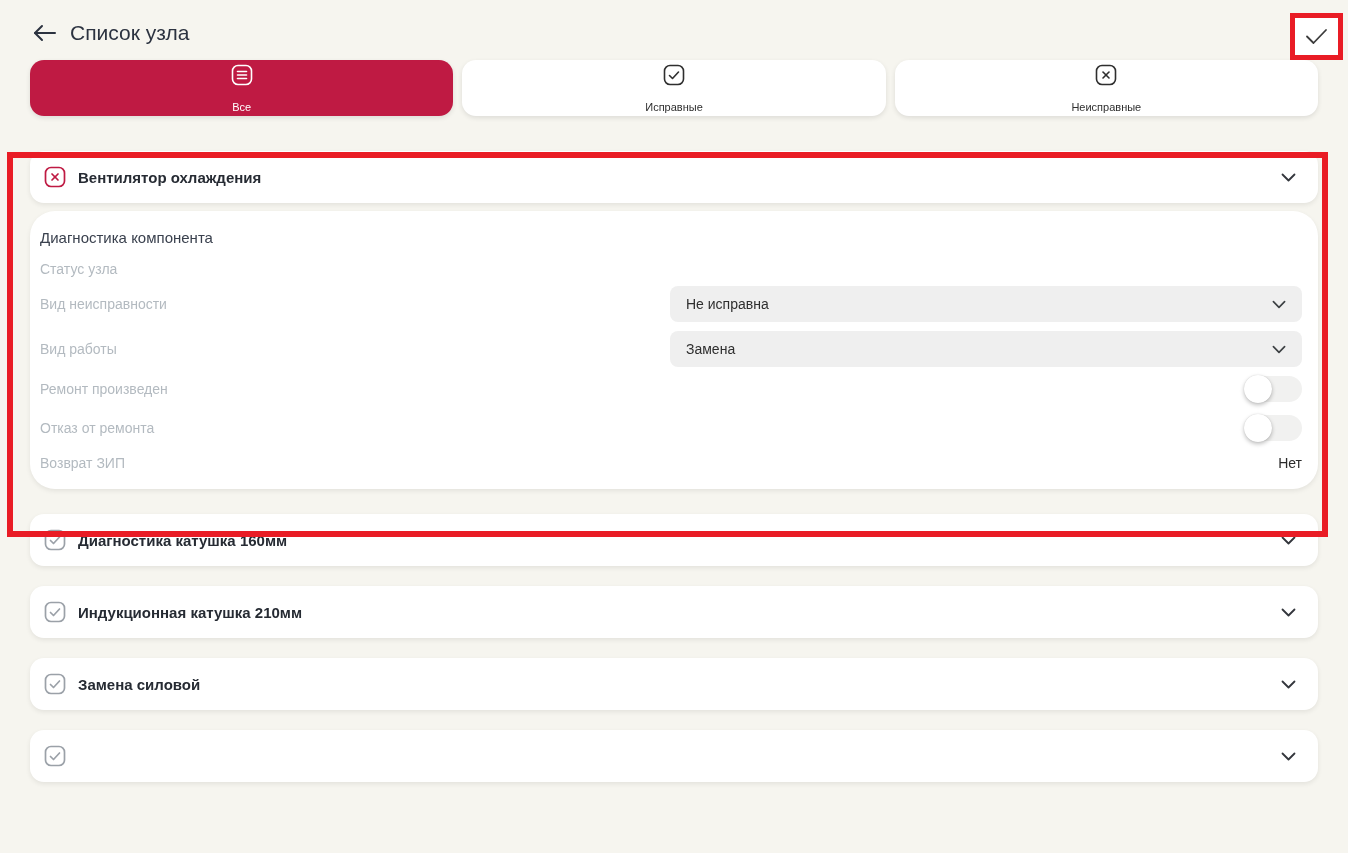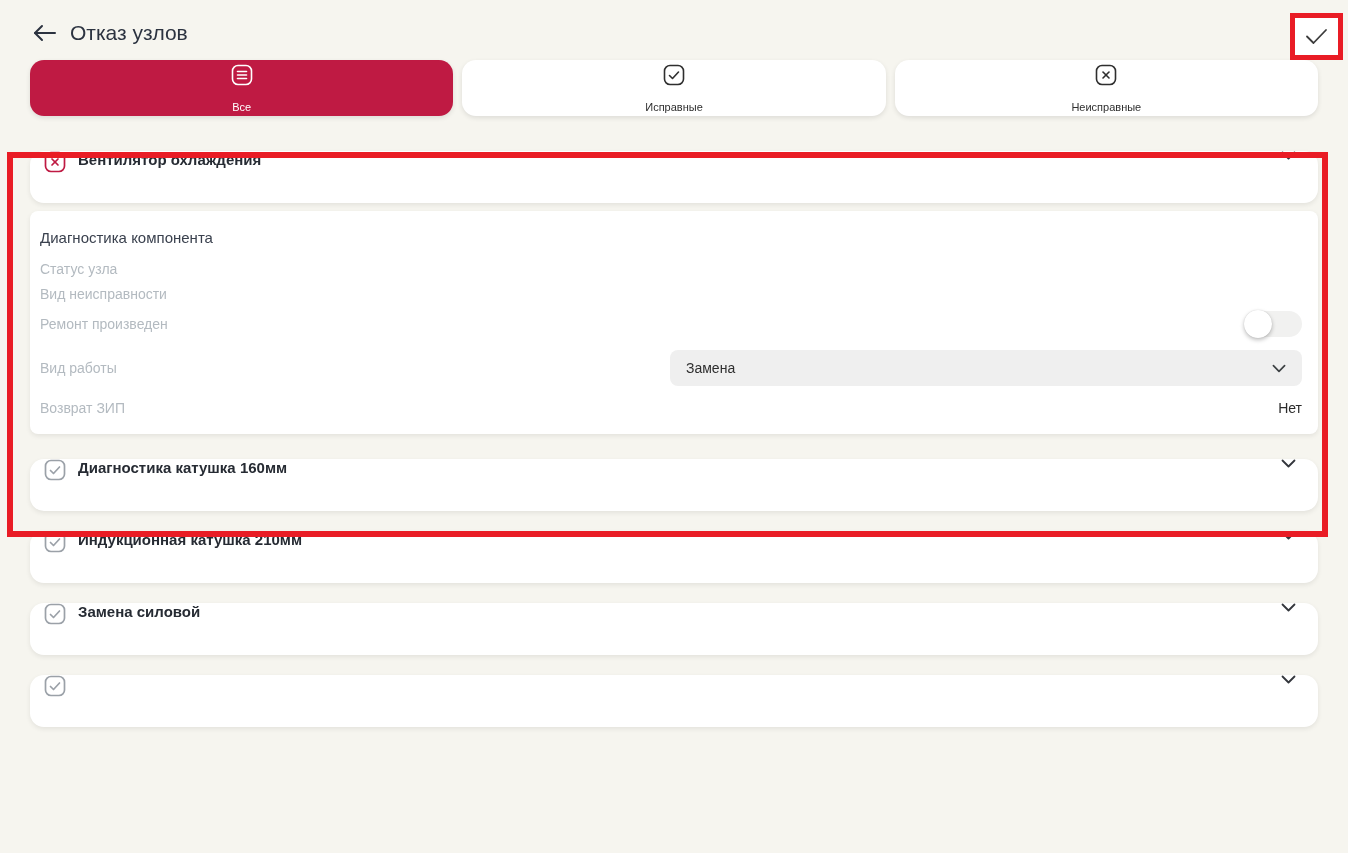"Отказ узлов" div.page-title { text: Отказ узлов -> Список узла }
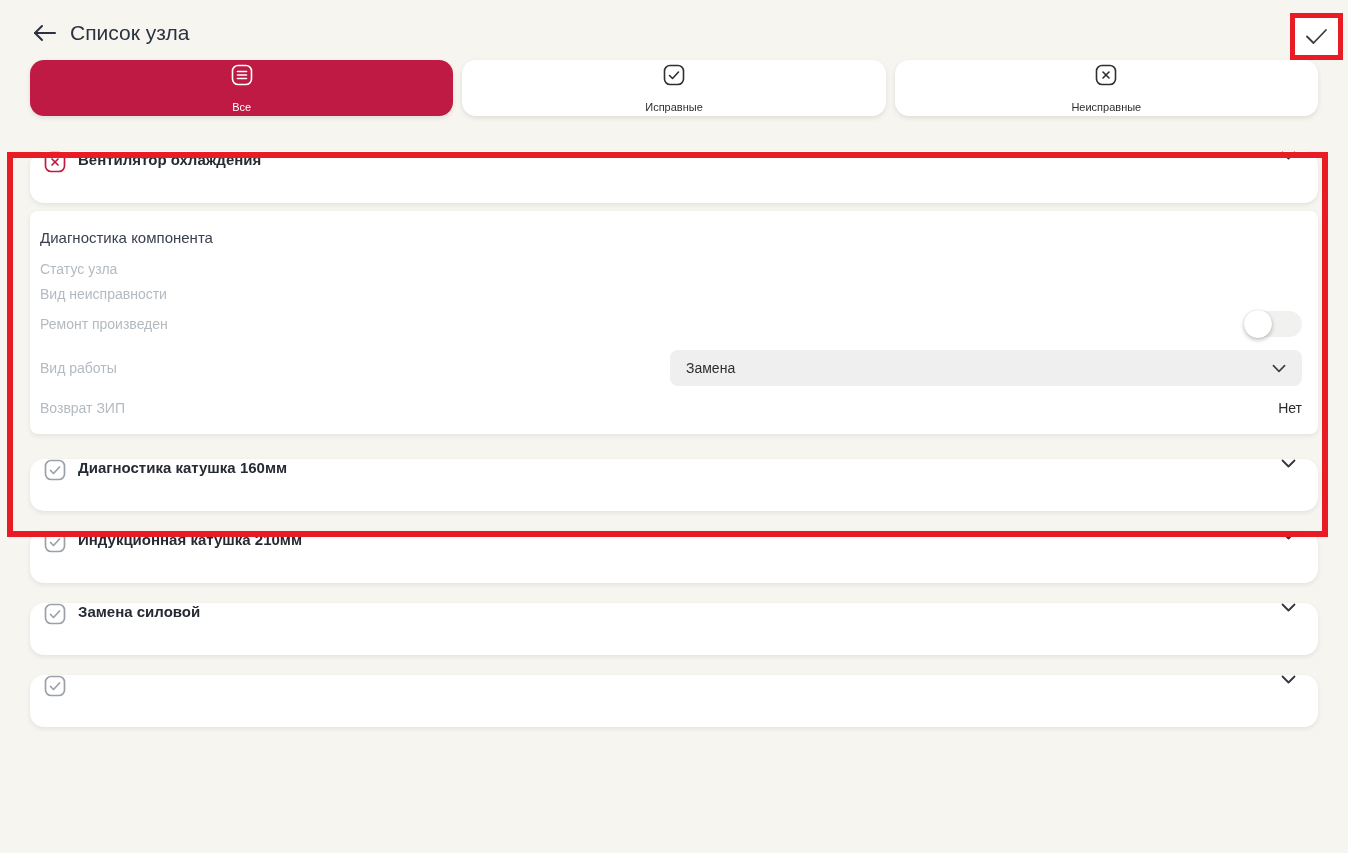"Вентилятор охлаждения" .node-card { align-items: flex-start -> center }
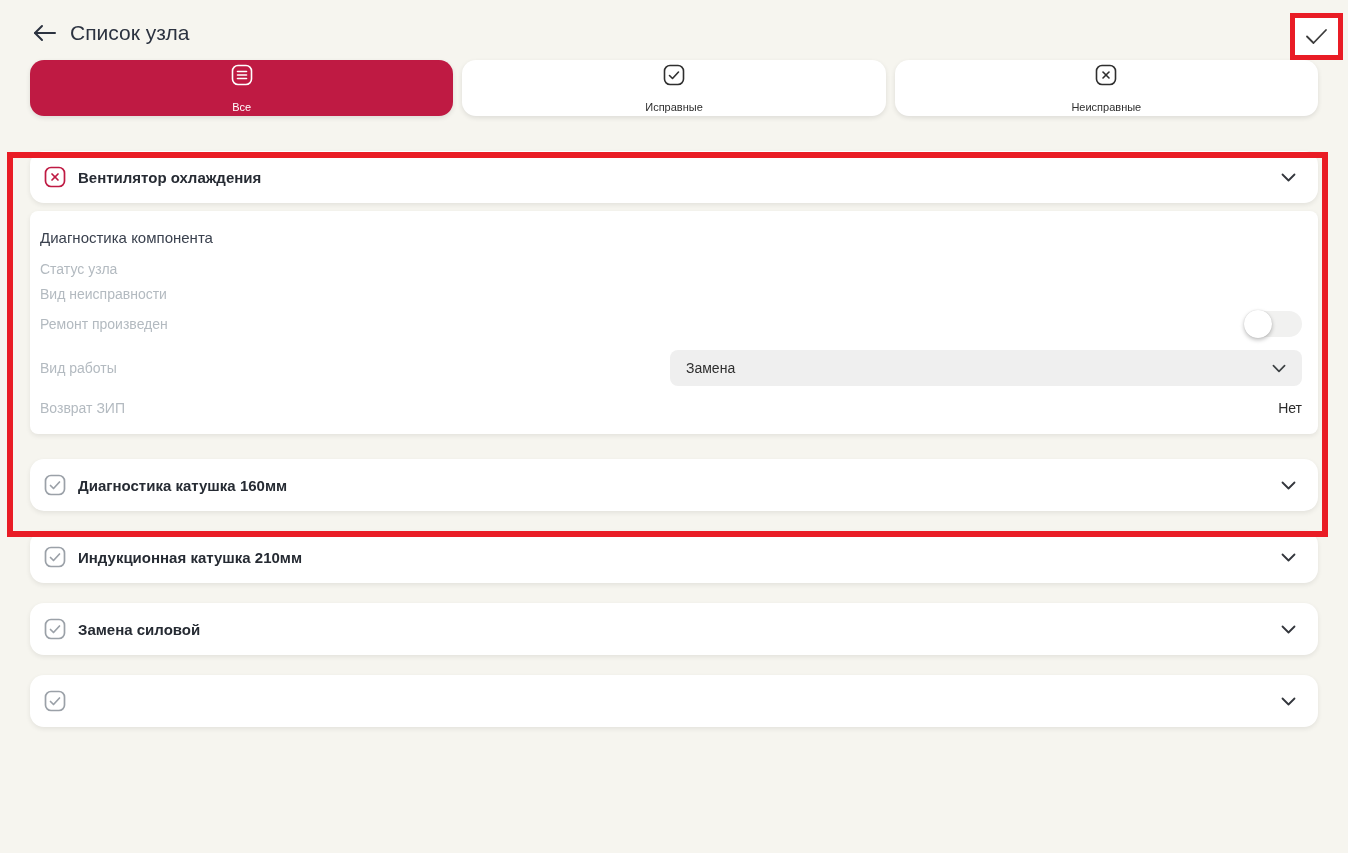"Диагностика компонента" .detail-card { border-radius: 8px -> 25px }
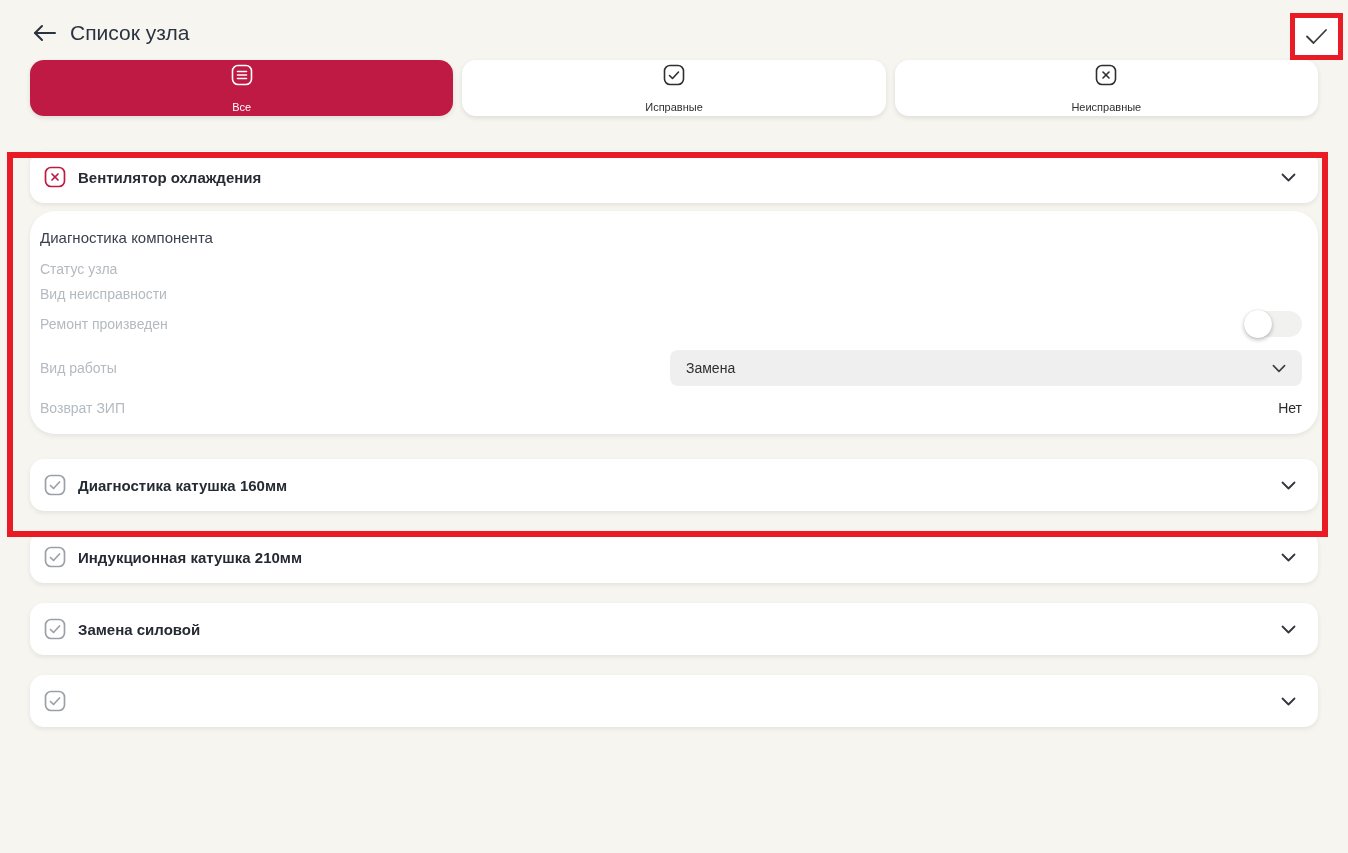"Не исправна" div.select { html: none -> <div> <span>Не исправна</span> <span> <svg> <polyline></polyline> </svg> </span> </div> }
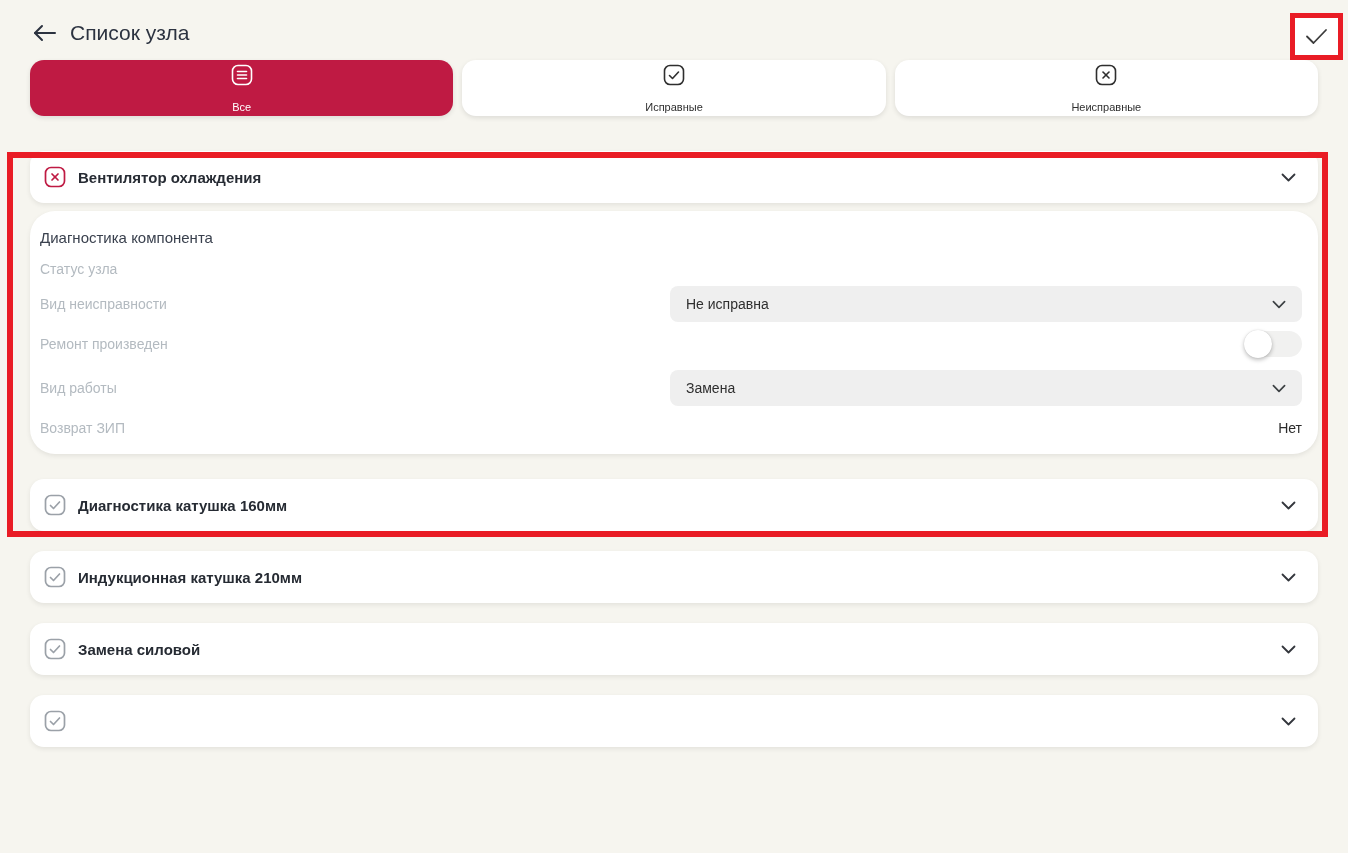"Ремонт произведен" div.row { order: before "Вид работы" -> after "Вид работы" }
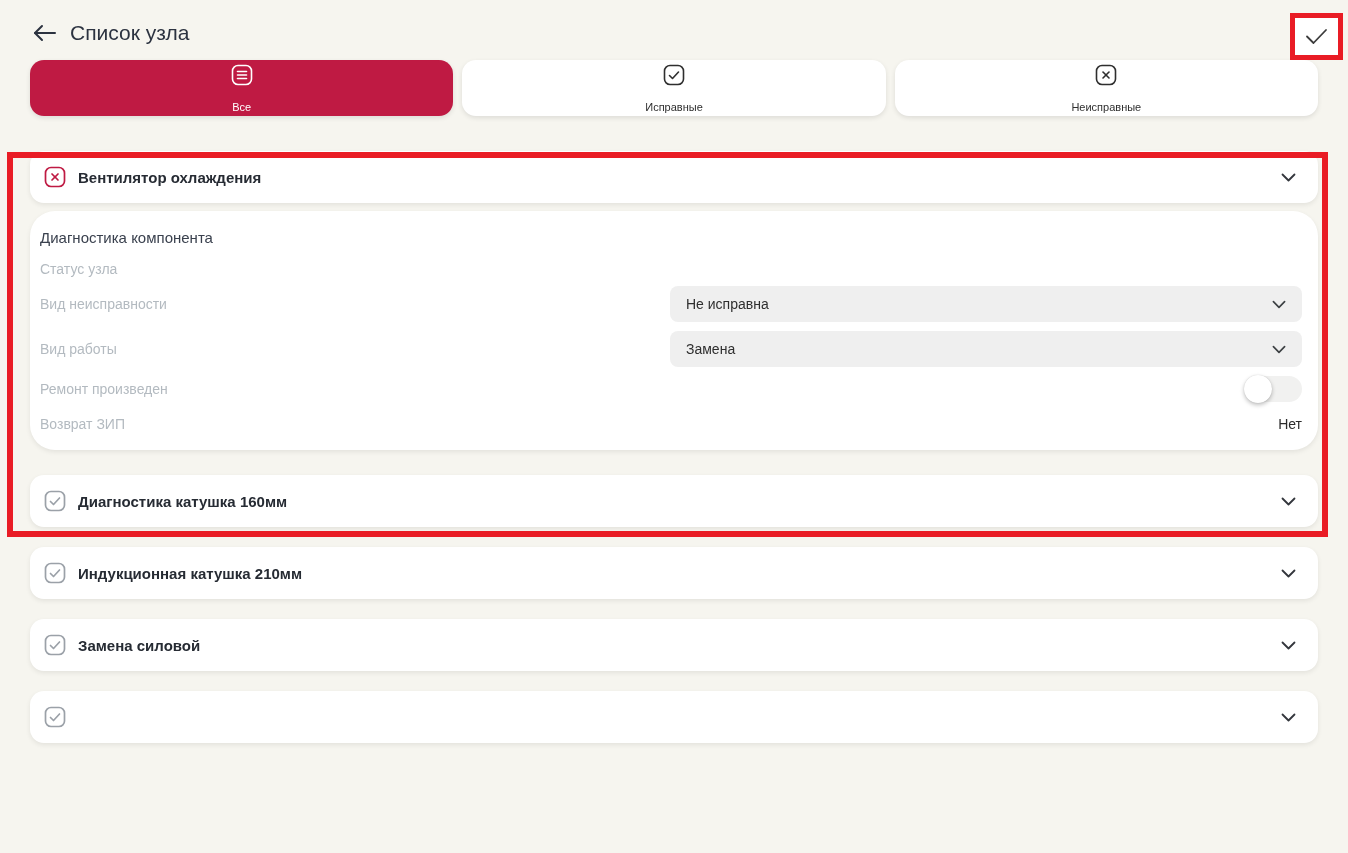"Отказ от ремонта" div.row { html: none -> <div> <span>Отказ от ремонта</span> <div> <div></div> </div> </div> }
